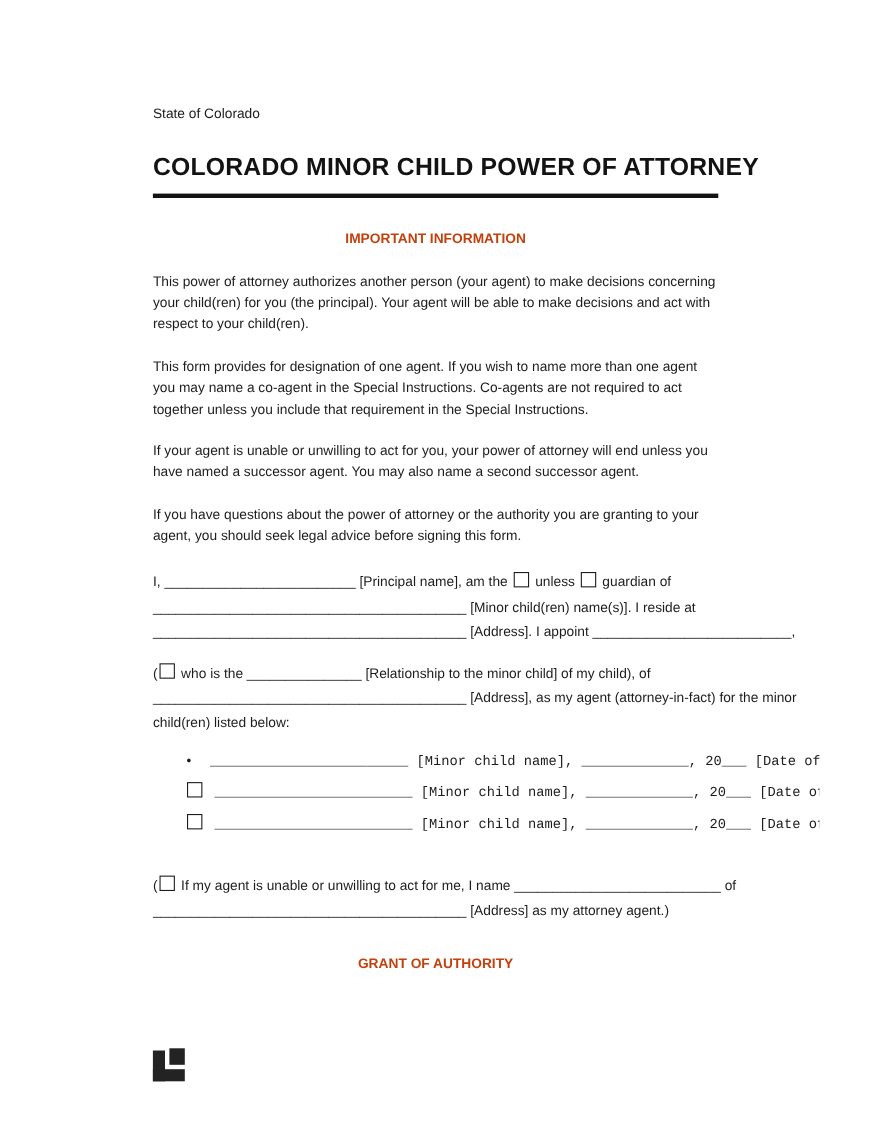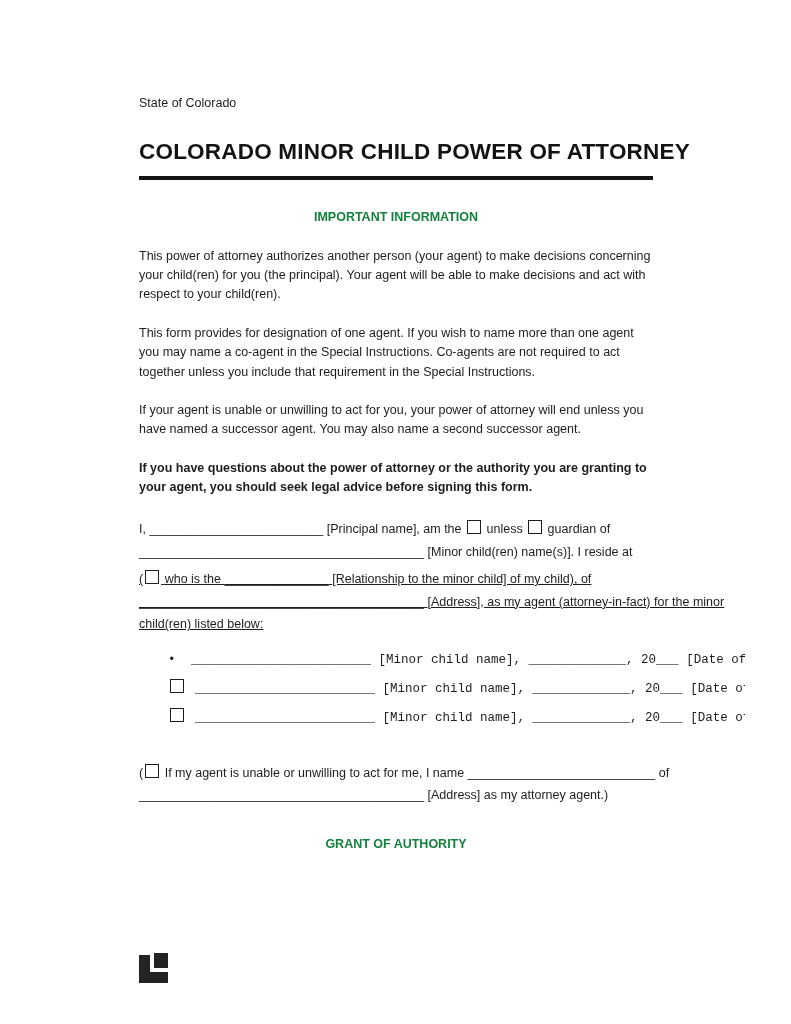"IMPORTANT INFORMATION" .section-heading { color: #15803d -> #c2410c }
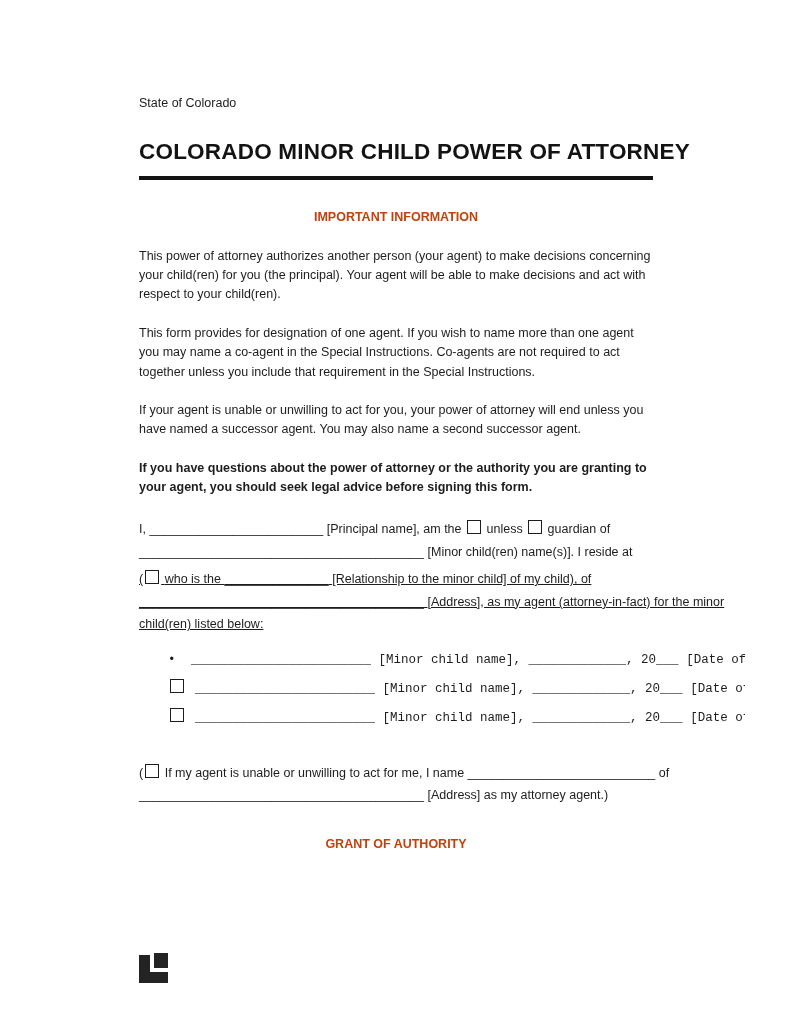"If you have questions about" p.bold { font-weight: bold -> normal }
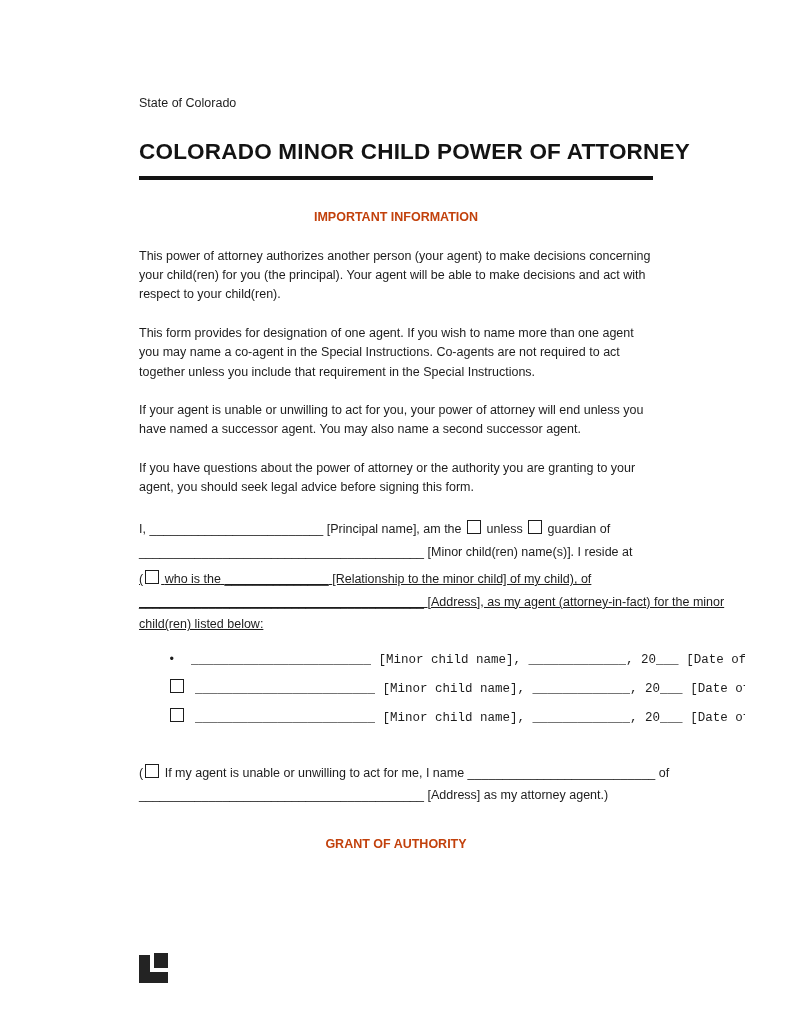"_________________________________________ [Address]. I" div.fill-line { html: none -> <div><span>_________________________________________</span> <span>[Address]. I appoint</span> <span>__________________________,</span></div> }
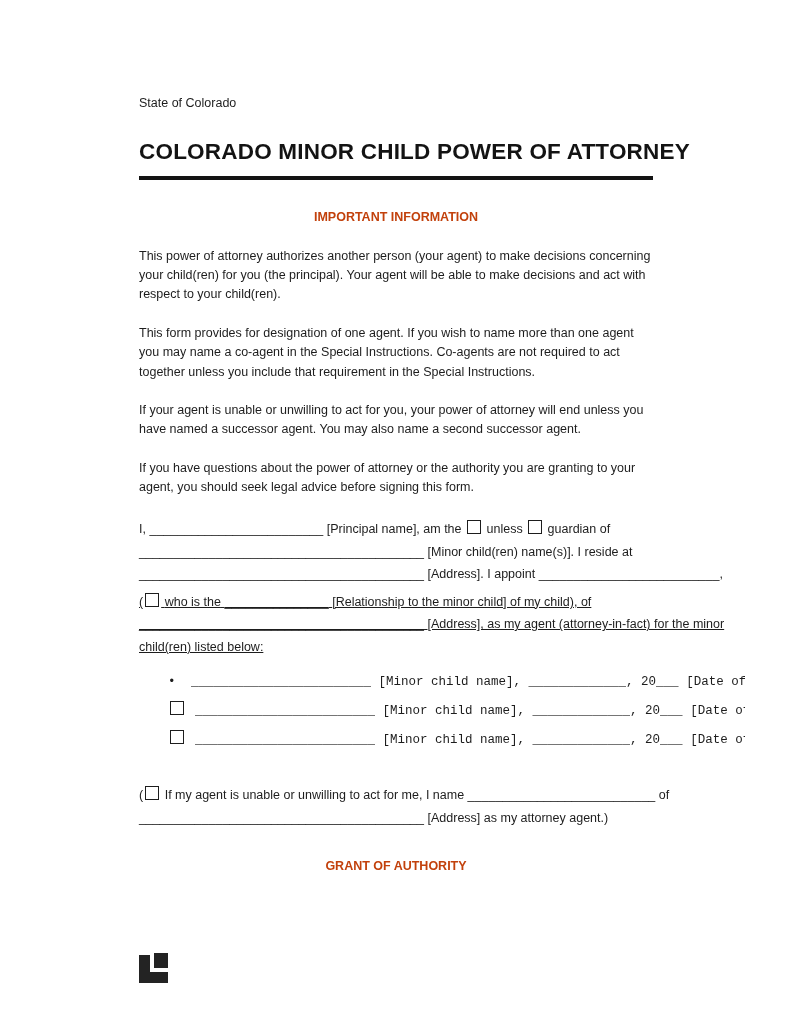"( who is the _______________" .rel-block { margin-top: 5px -> 15px; text-decoration: underline -> none }
